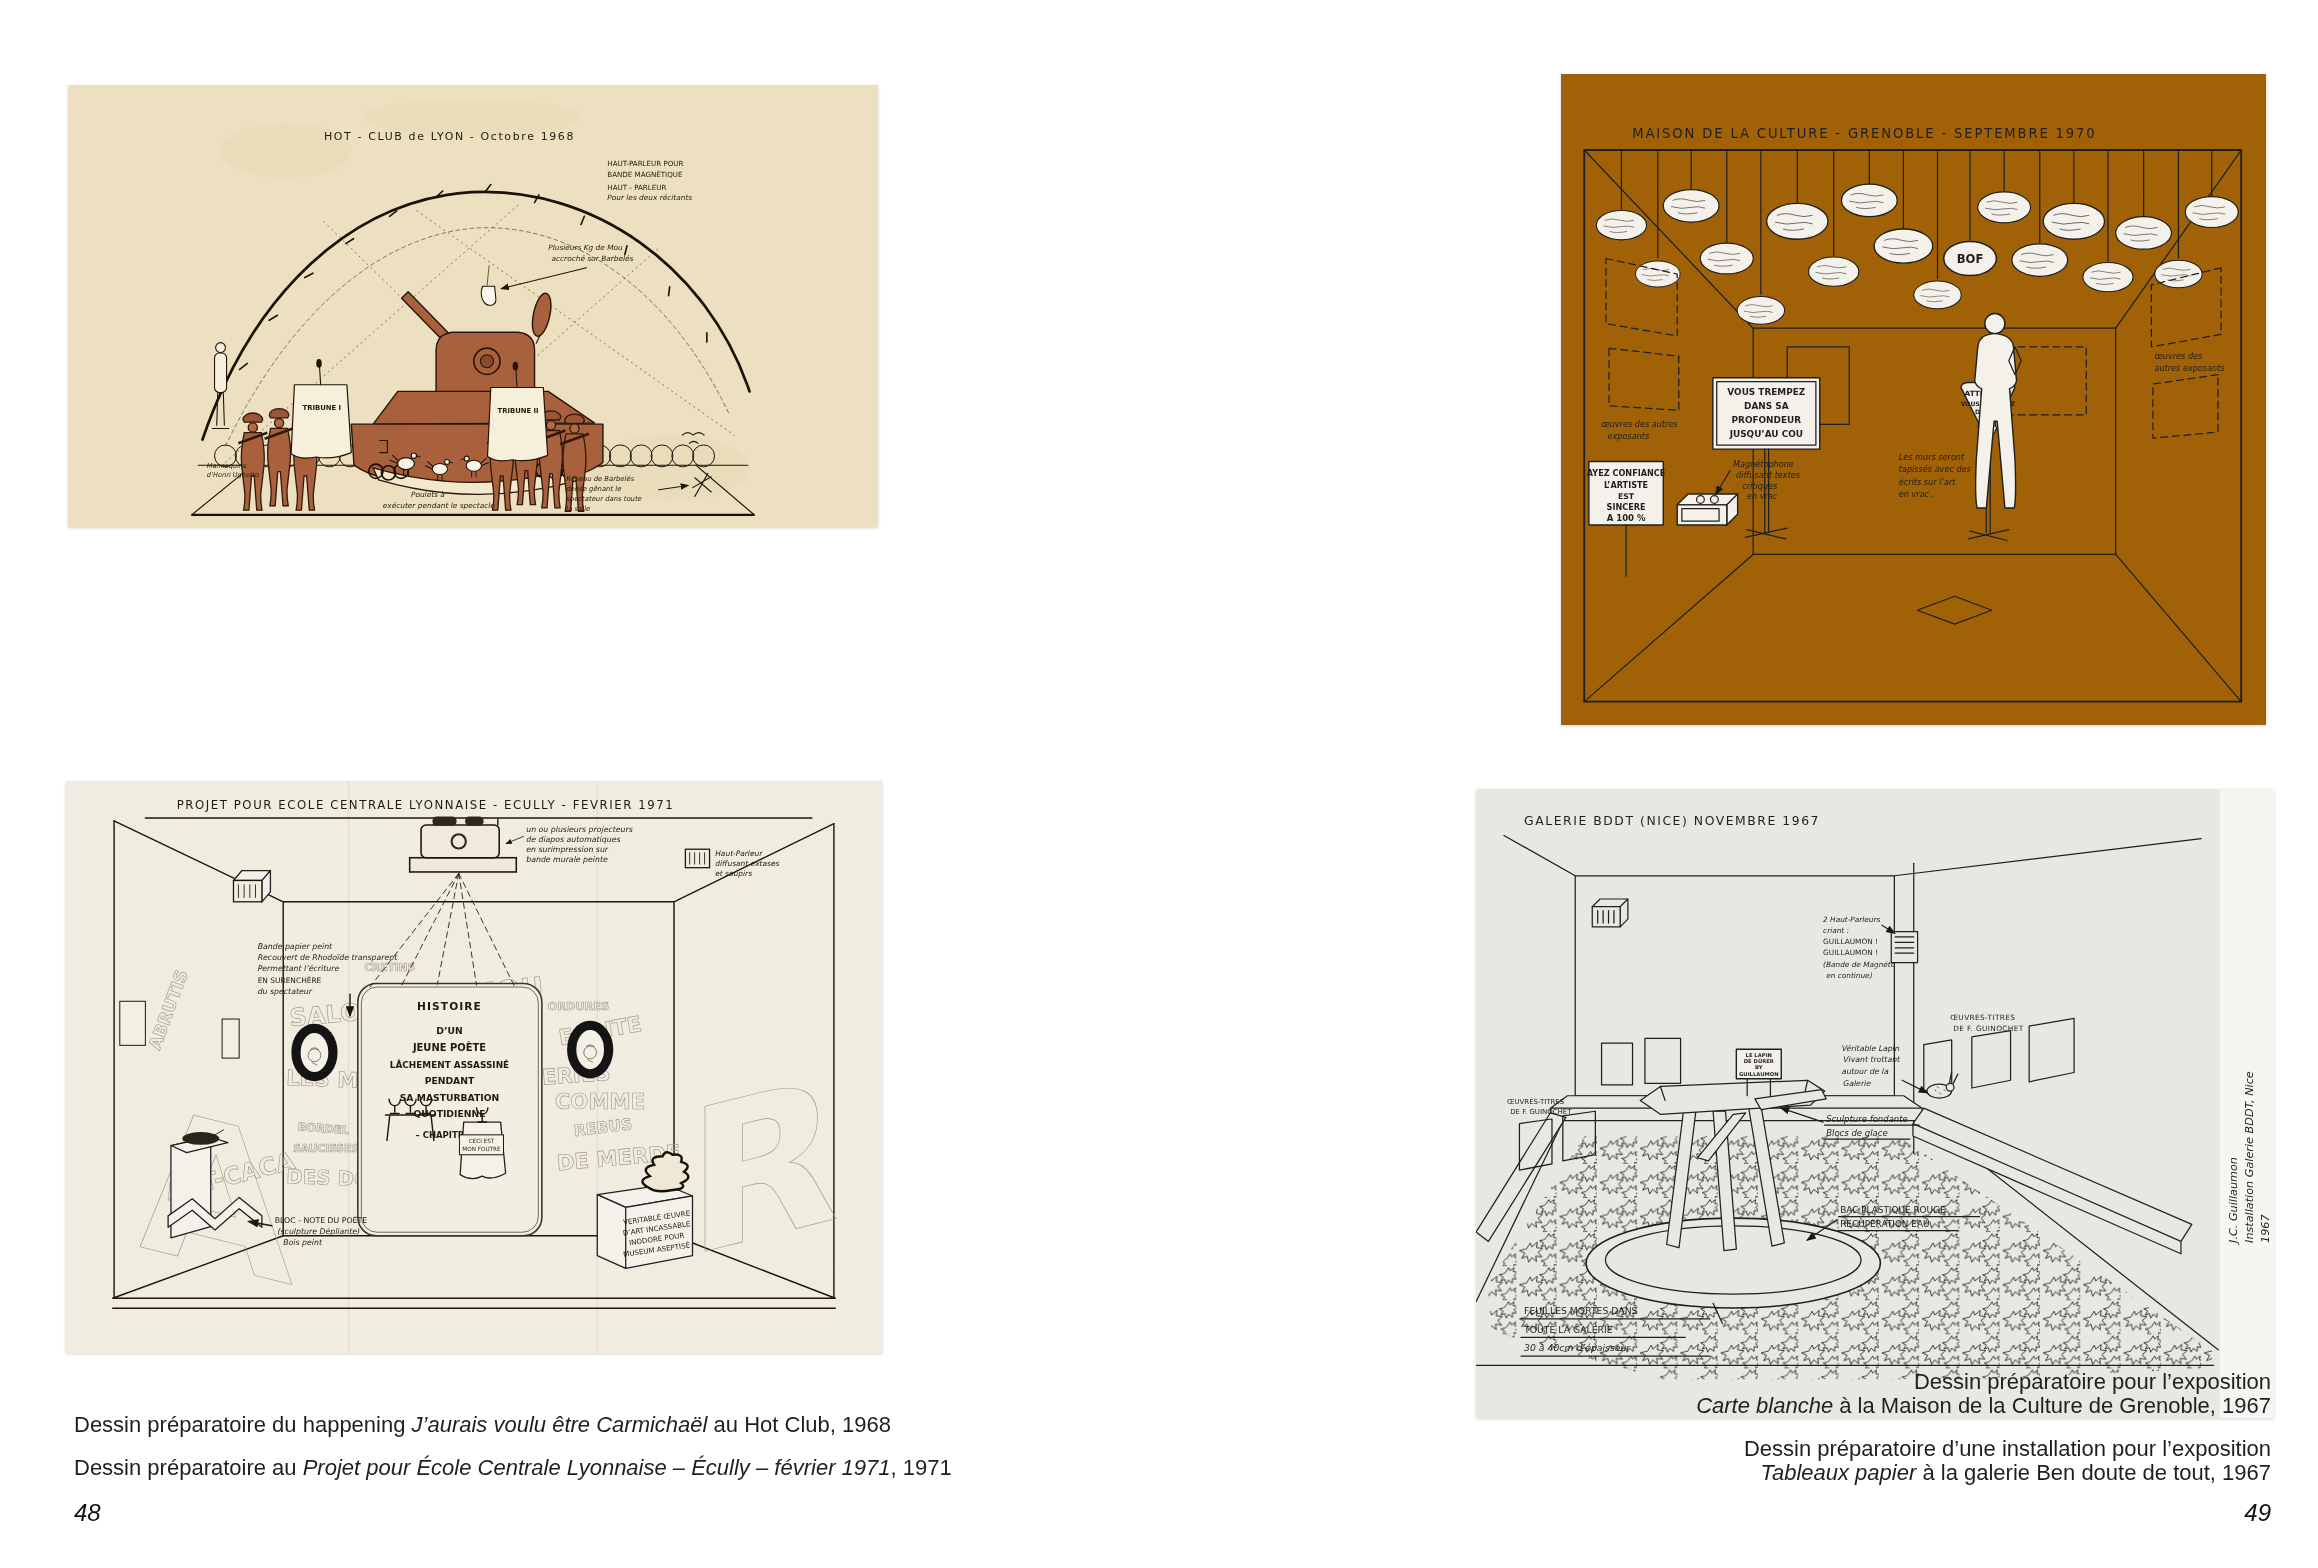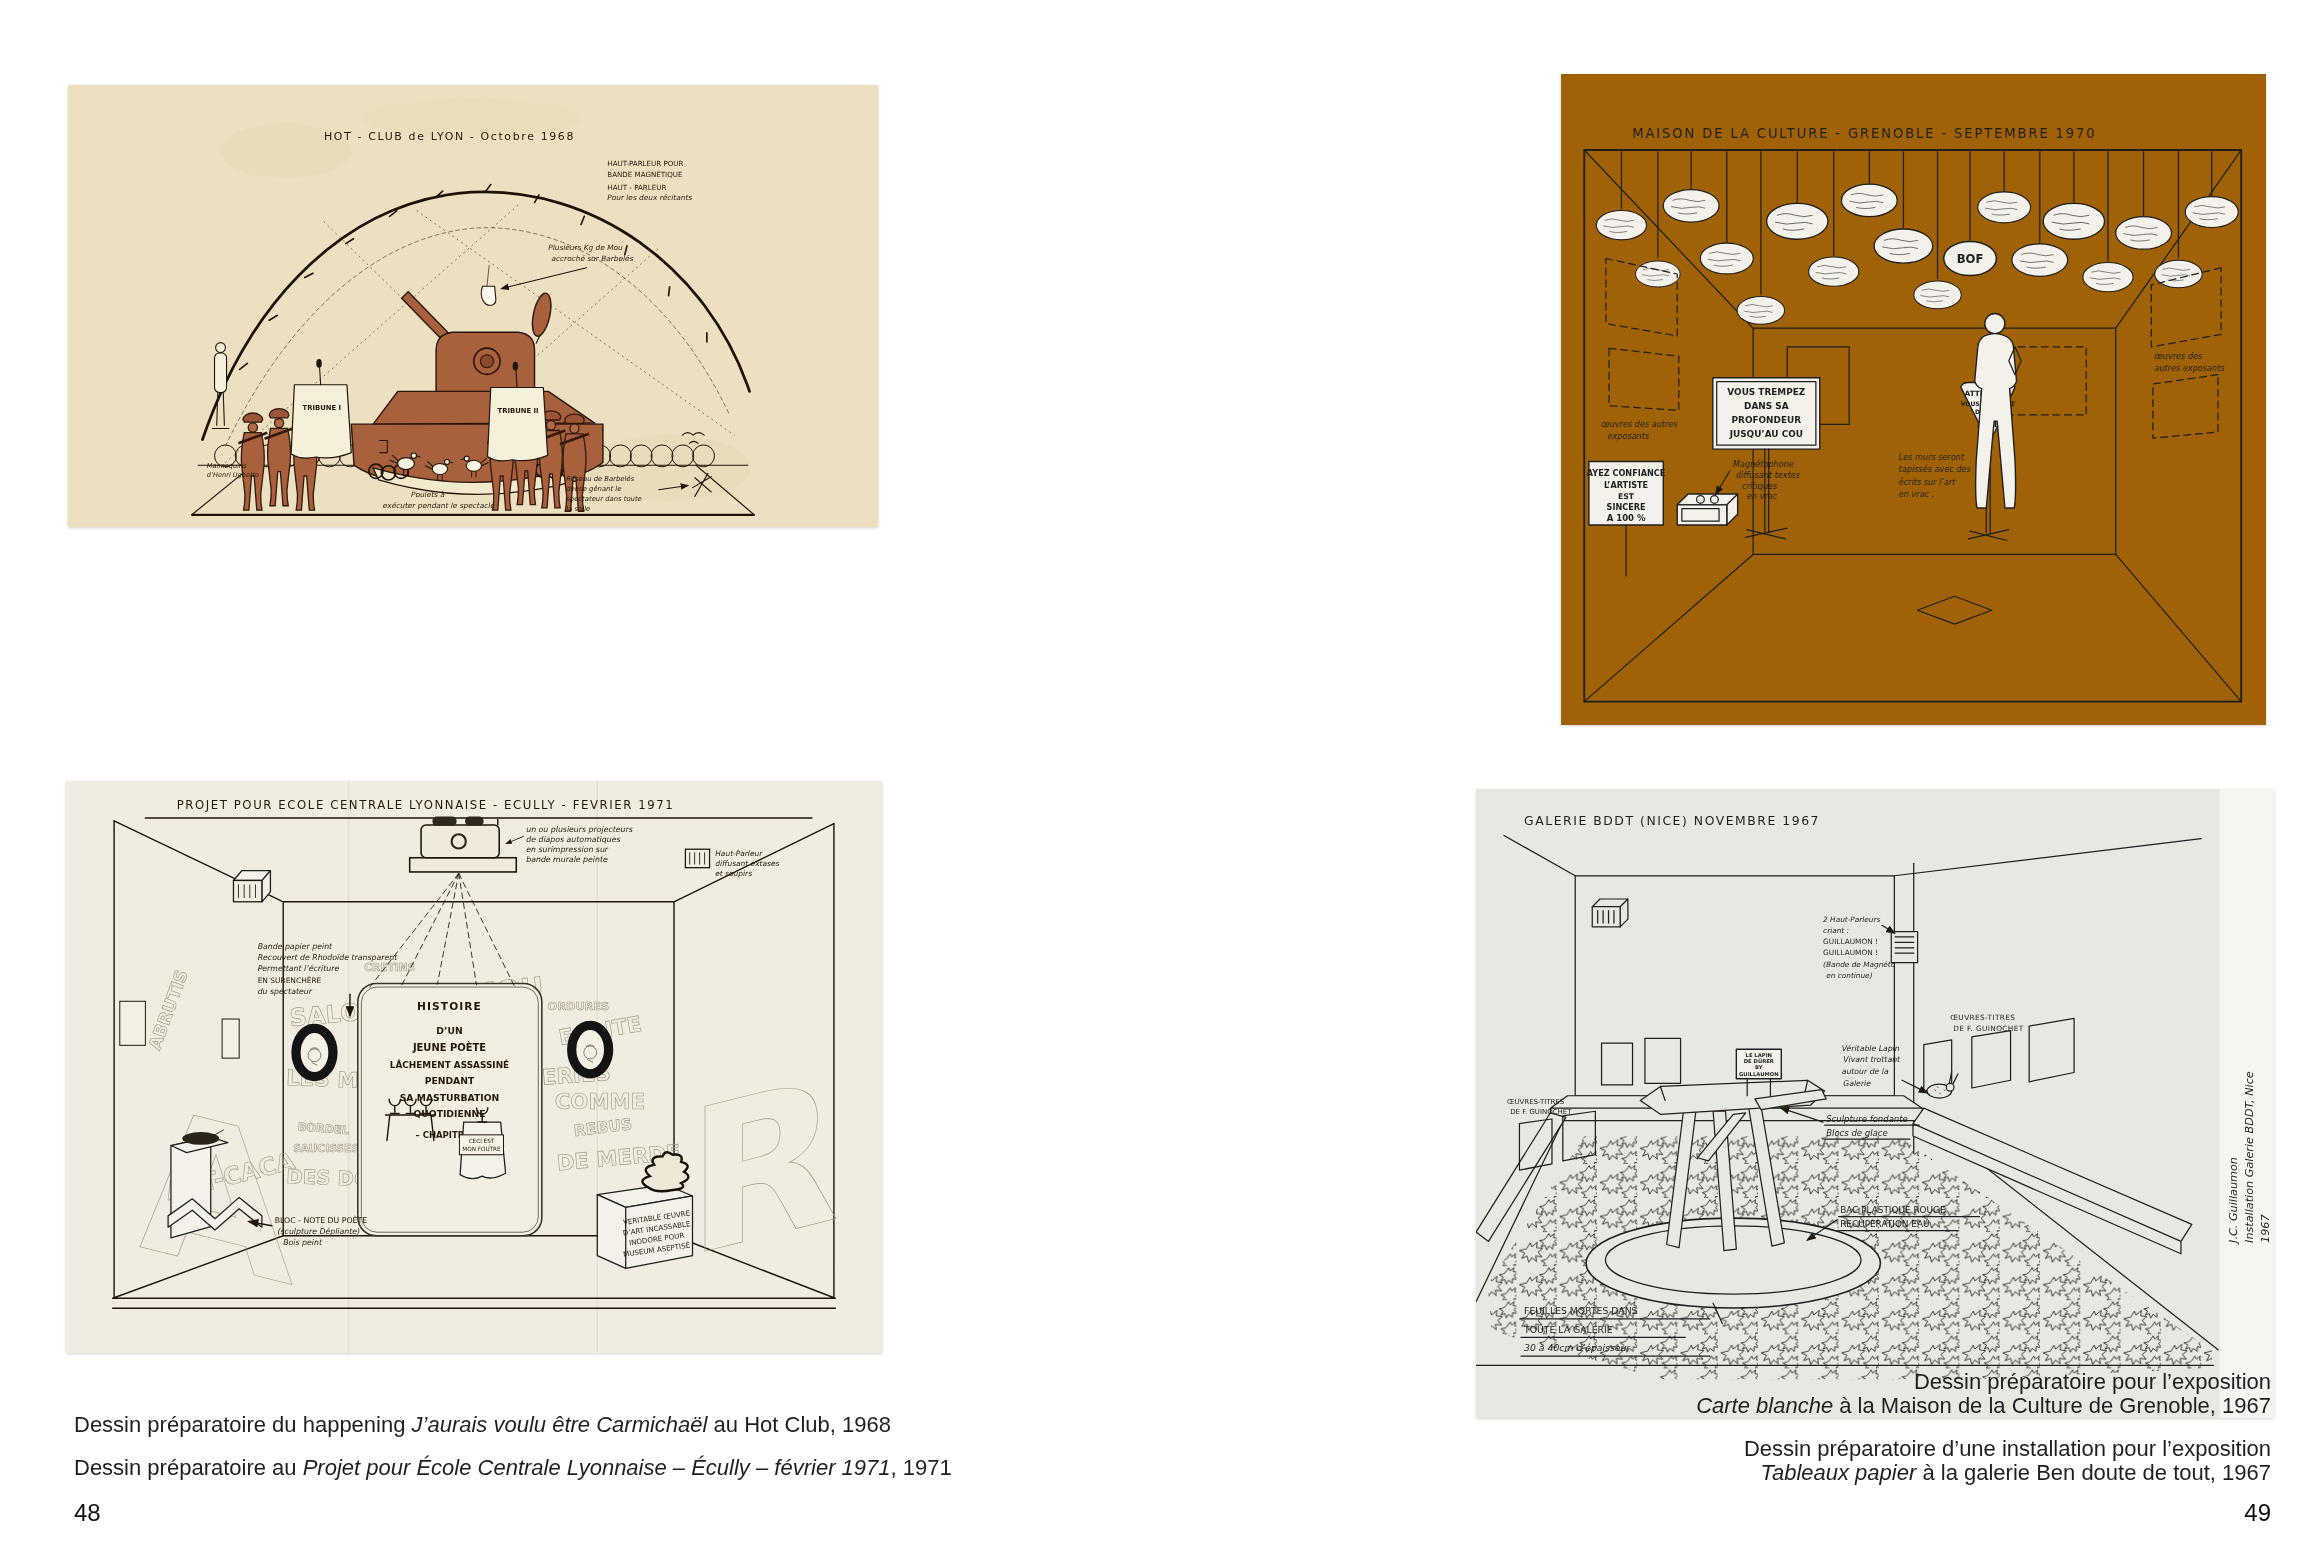"48" .pagenum { font-style: none -> italic }
